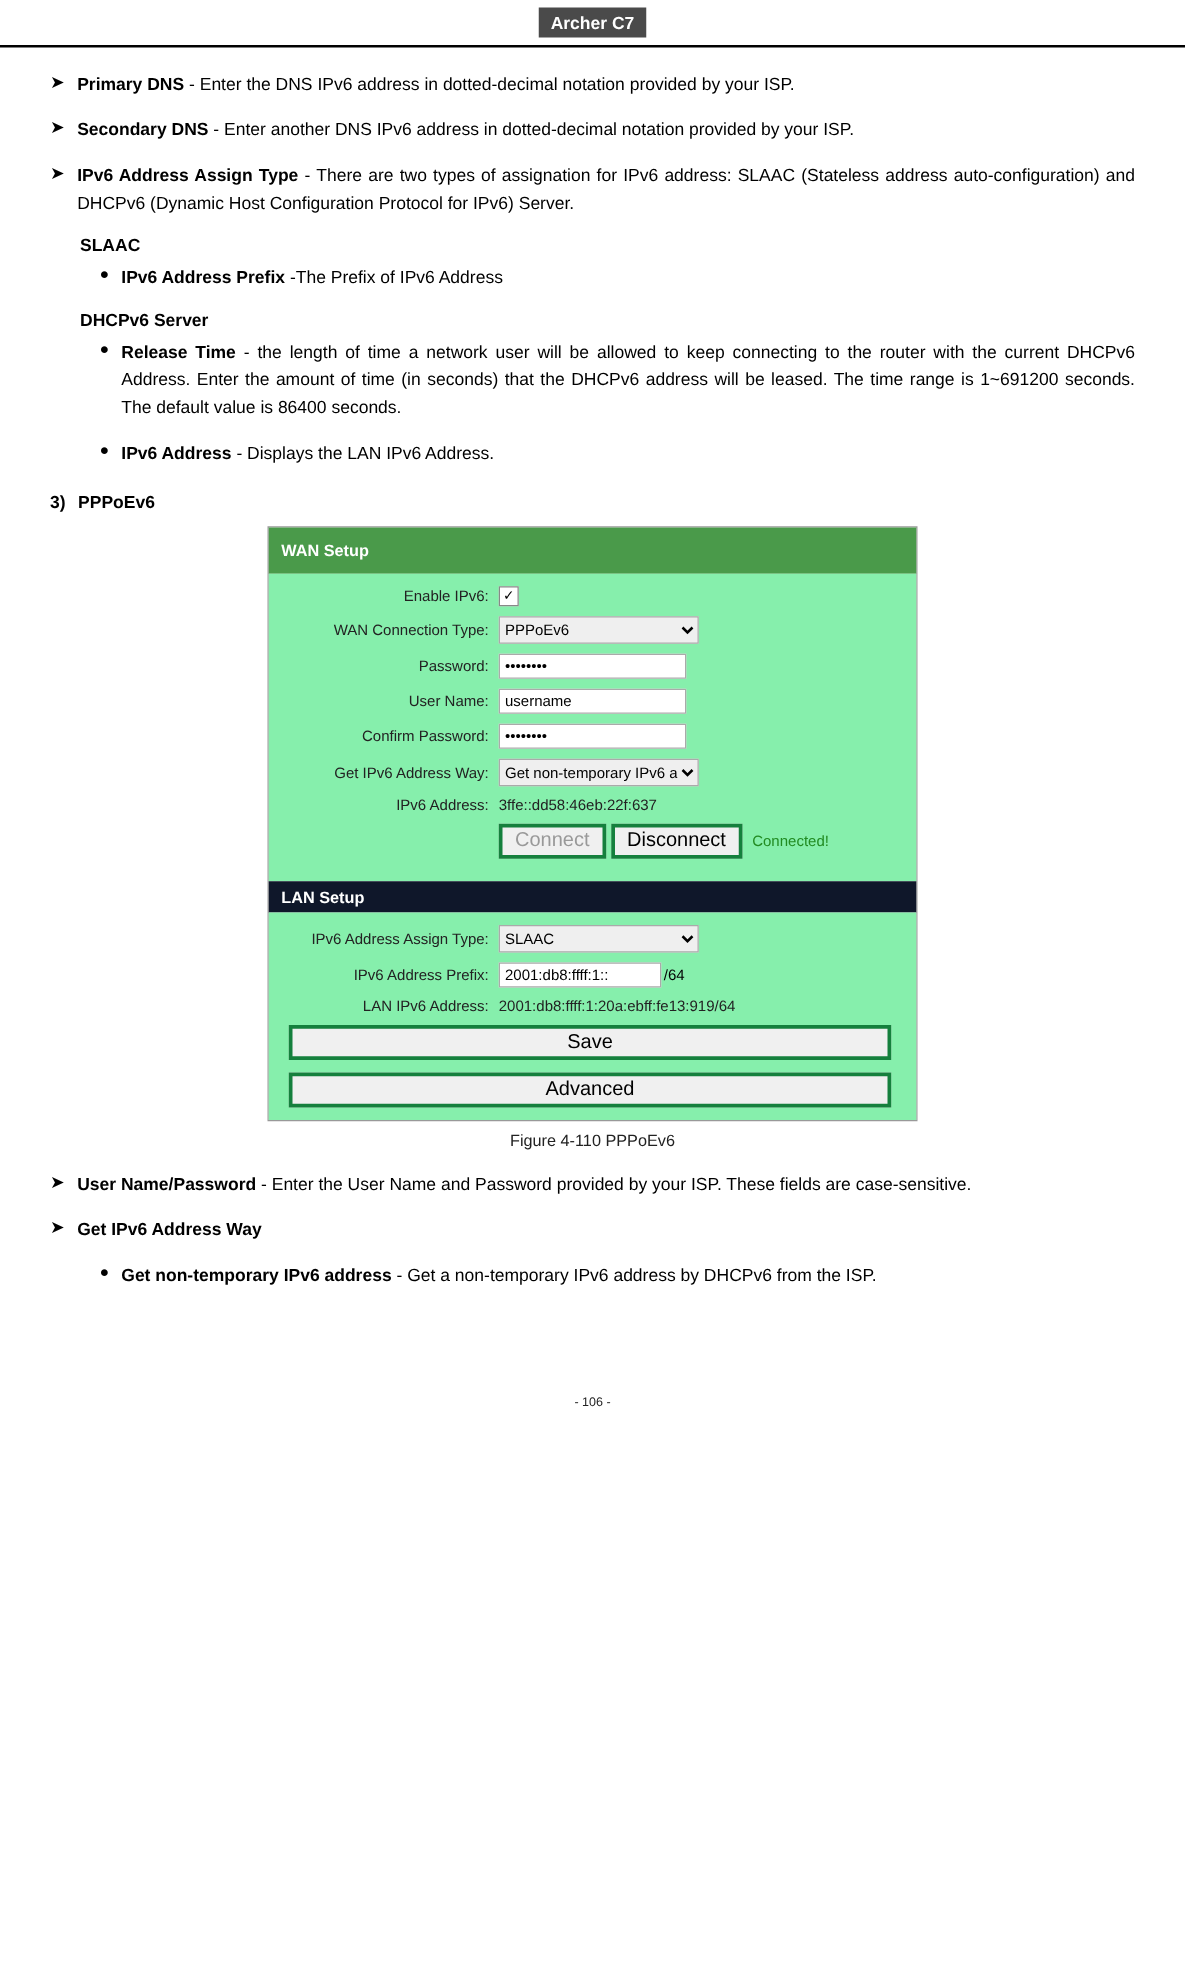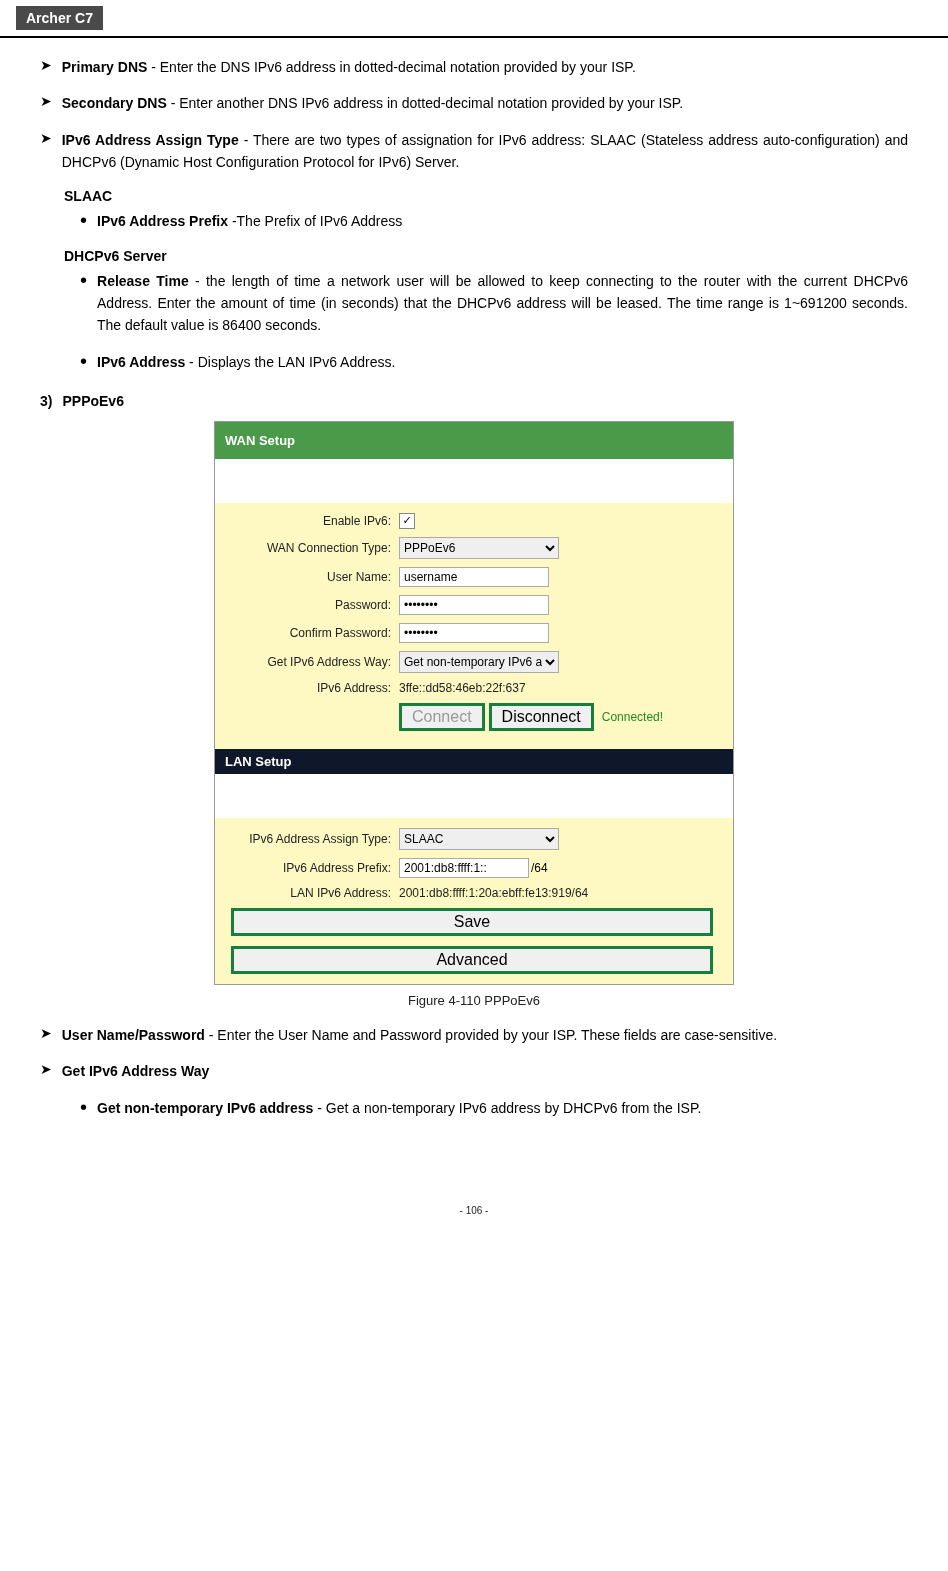"Archer C7" .page-header { flex-direction: none -> column }
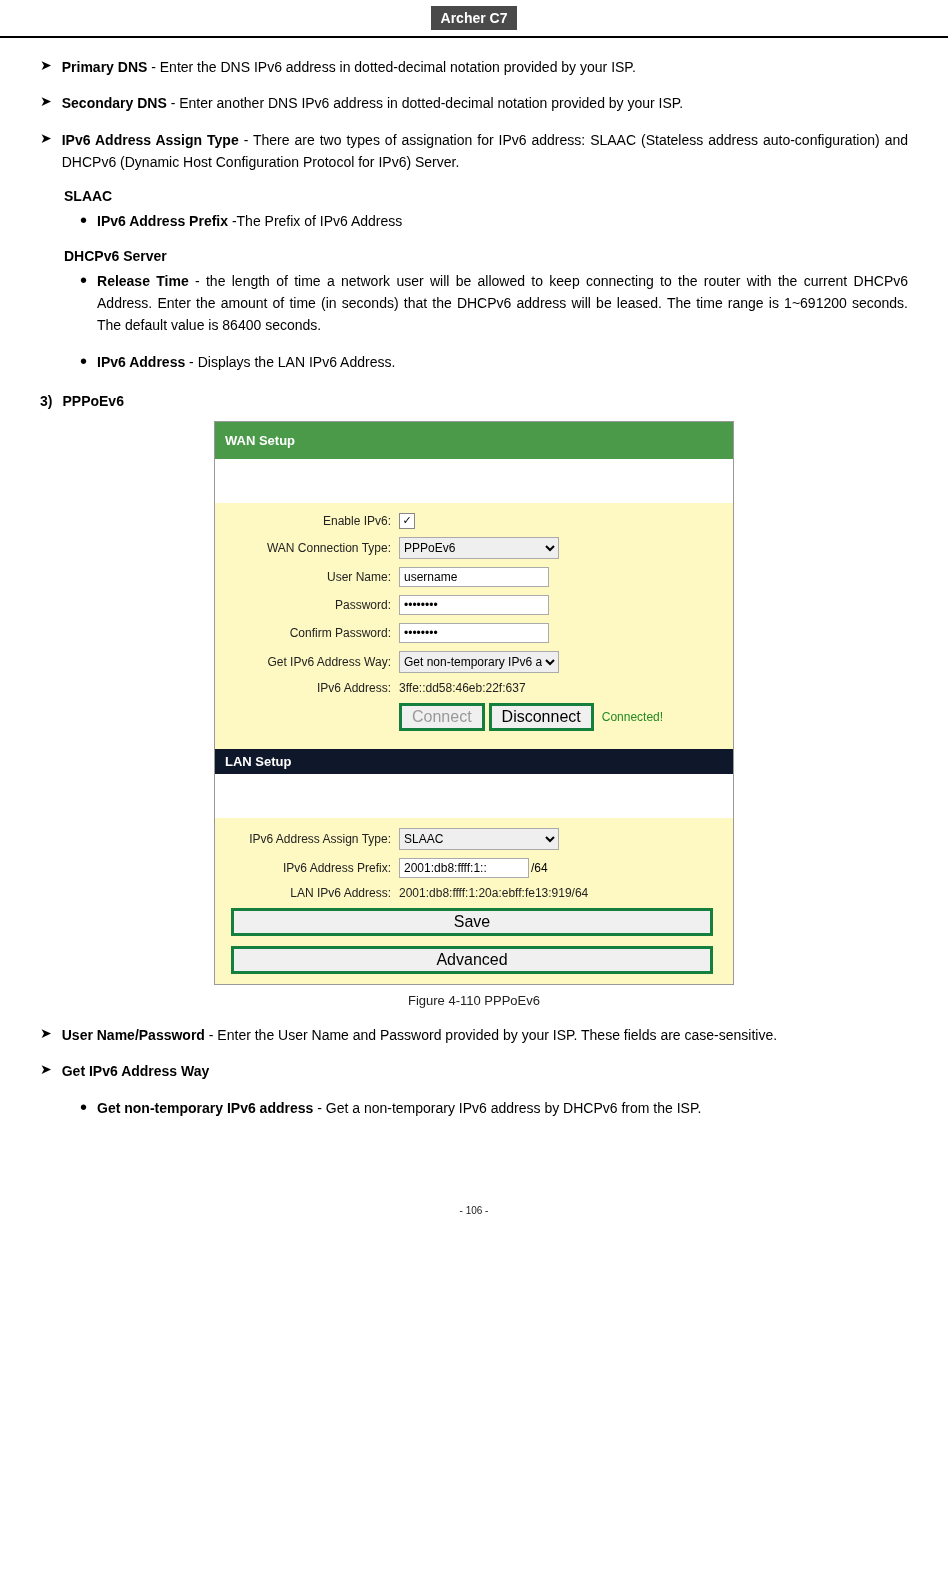"Enable IPv6:" .setup-body { background: #fef9c3 -> #86efac; margin-top: 44px -> none }
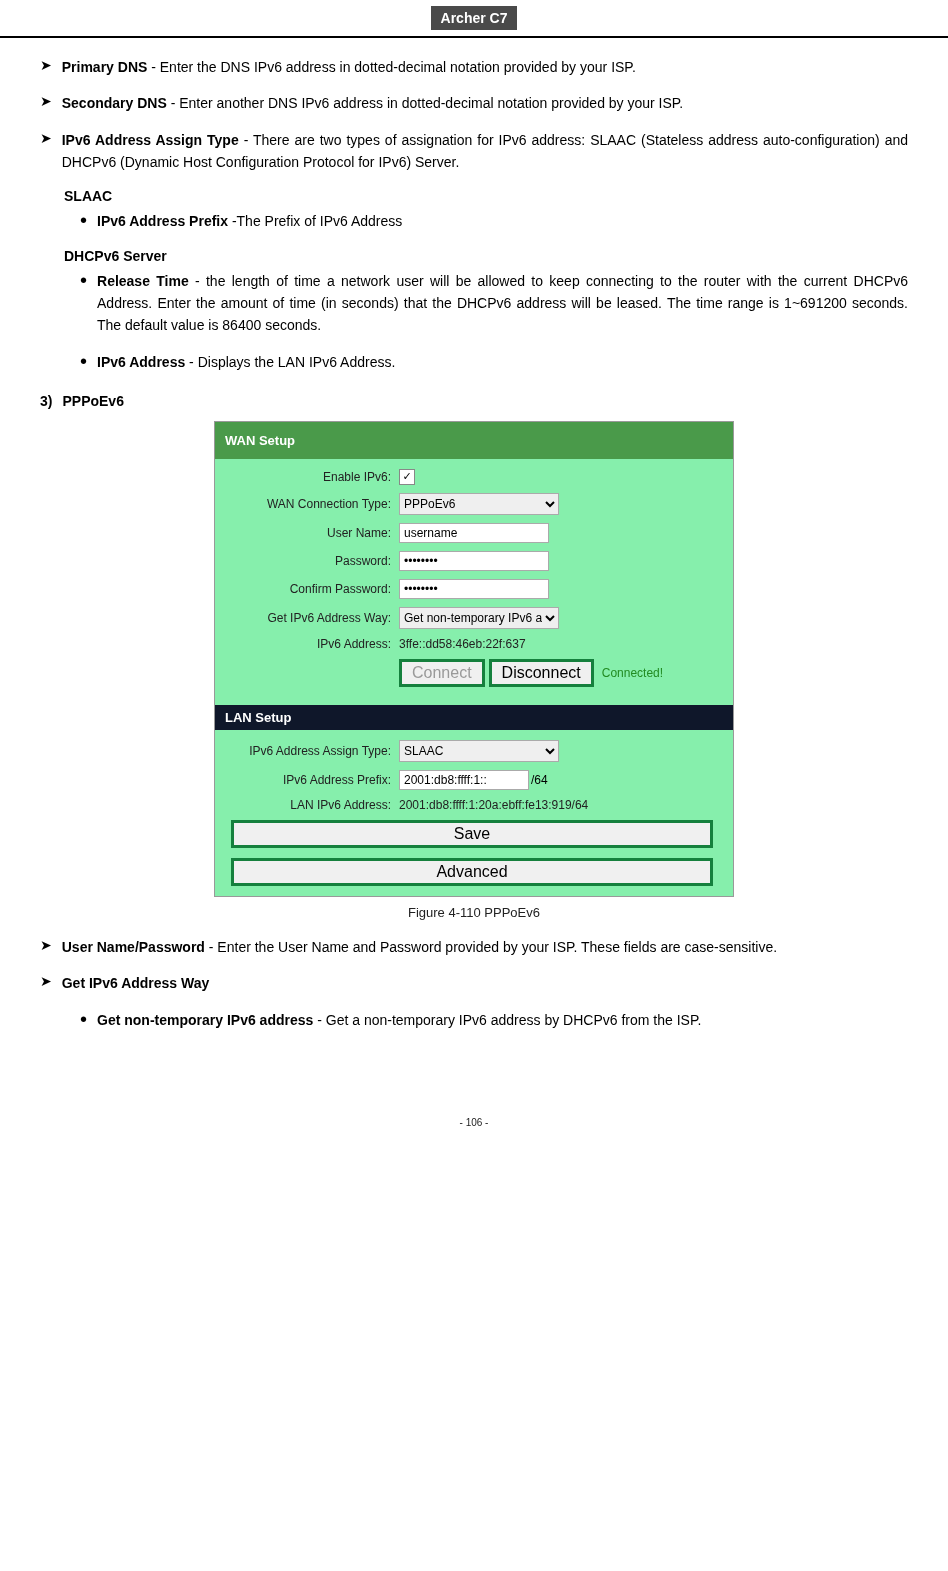"User Name:" div.form-row { order: before "Password:" -> after "Password:" }
